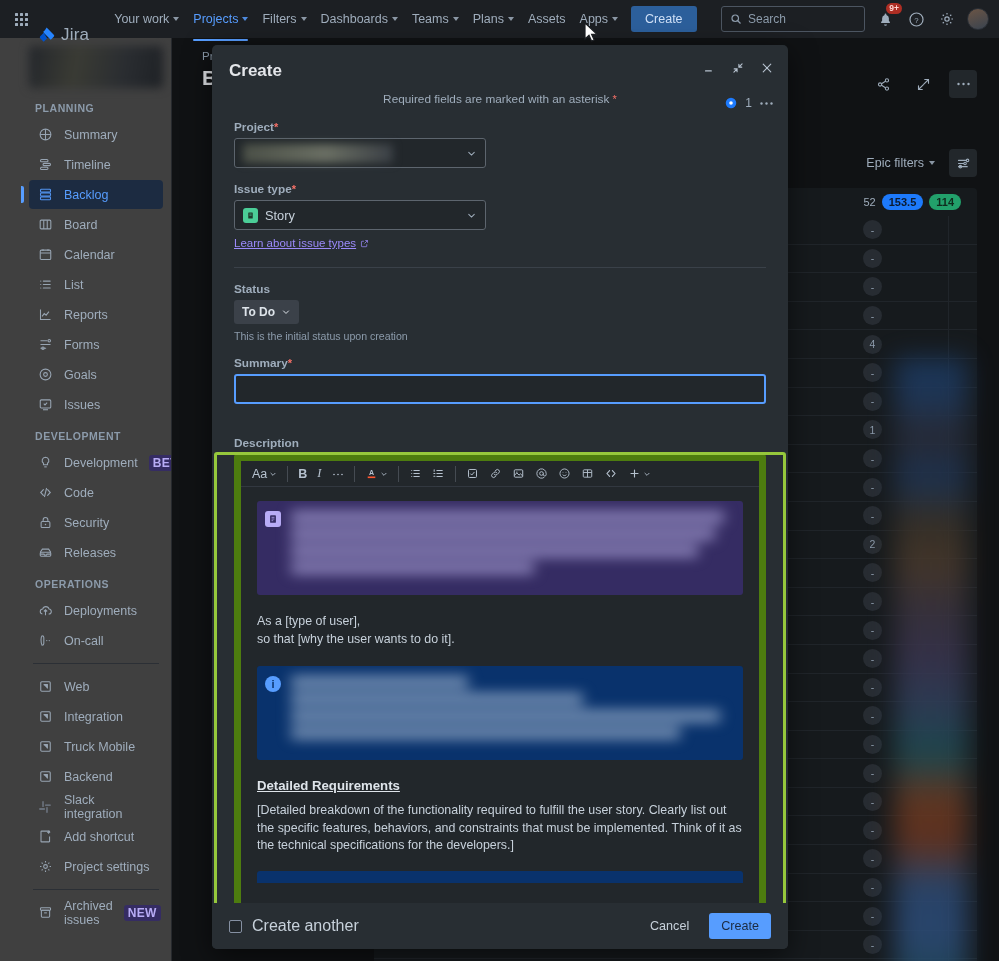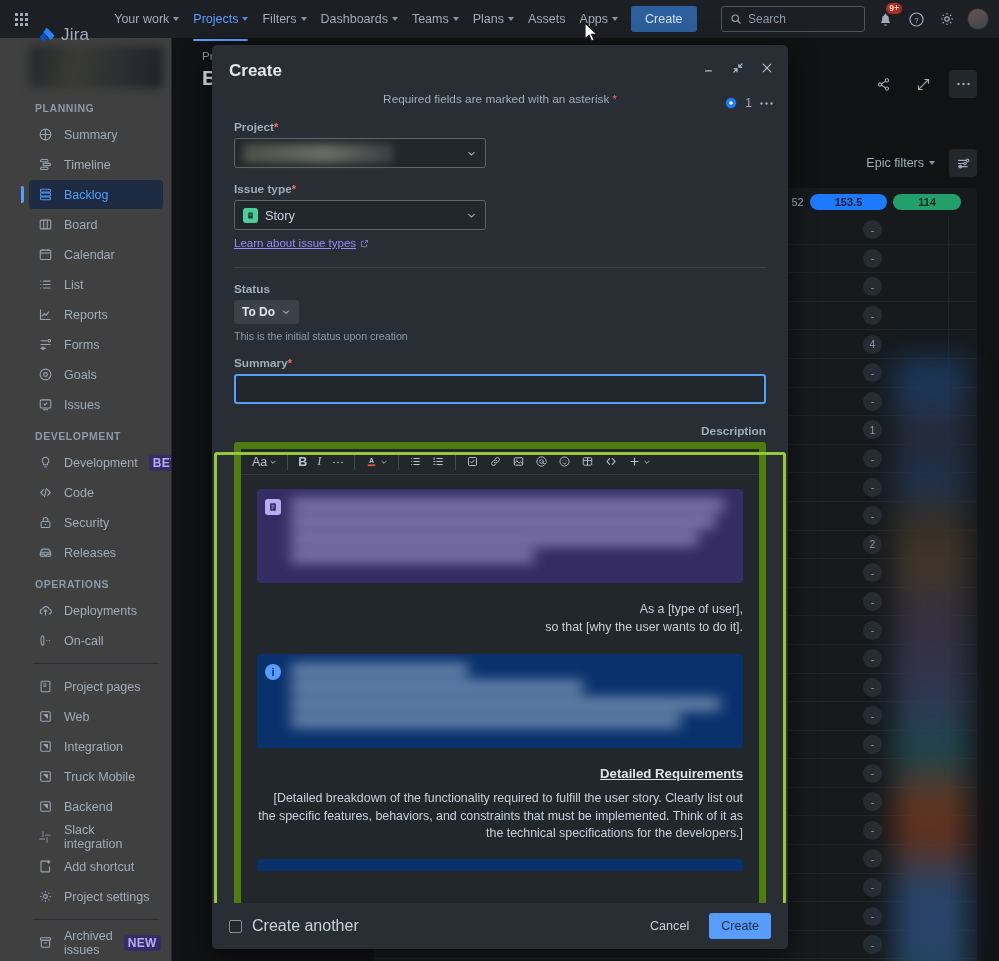"153.5" .cntpill { padding: 2px 25px -> 2px 7px }
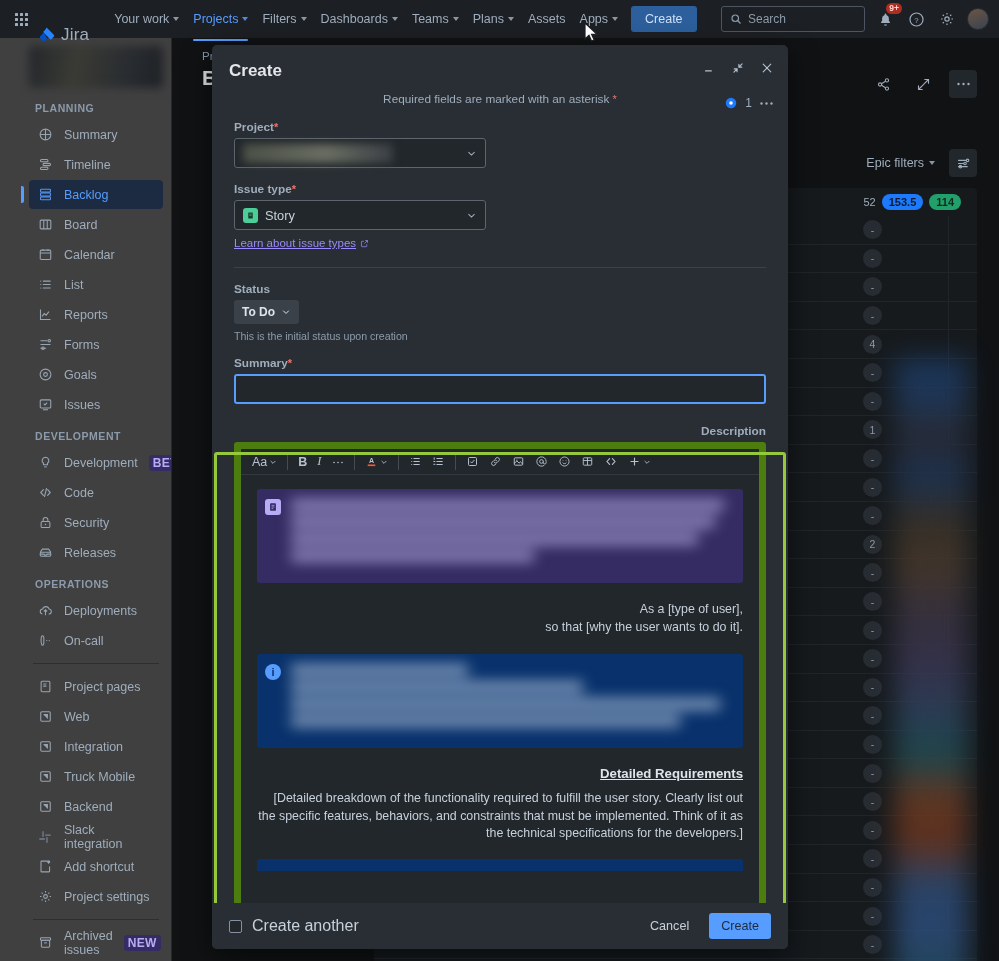"Description" .desc-block { margin-top: 20px -> 32px; text-align: right -> none }
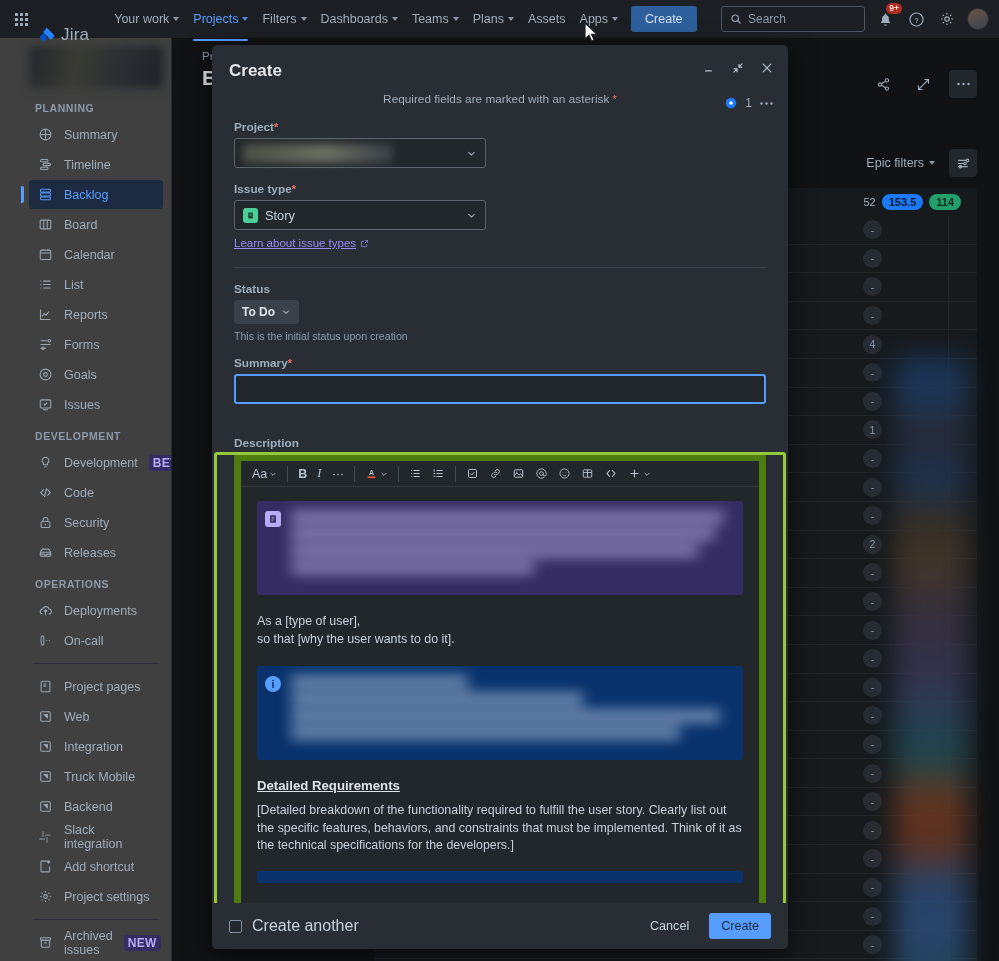"Project pages" div.navrow { html: <div> <span> <svg> <rect></rect> <path></path> </svg> </span> <span>Project pages</span> </div> -> none }
